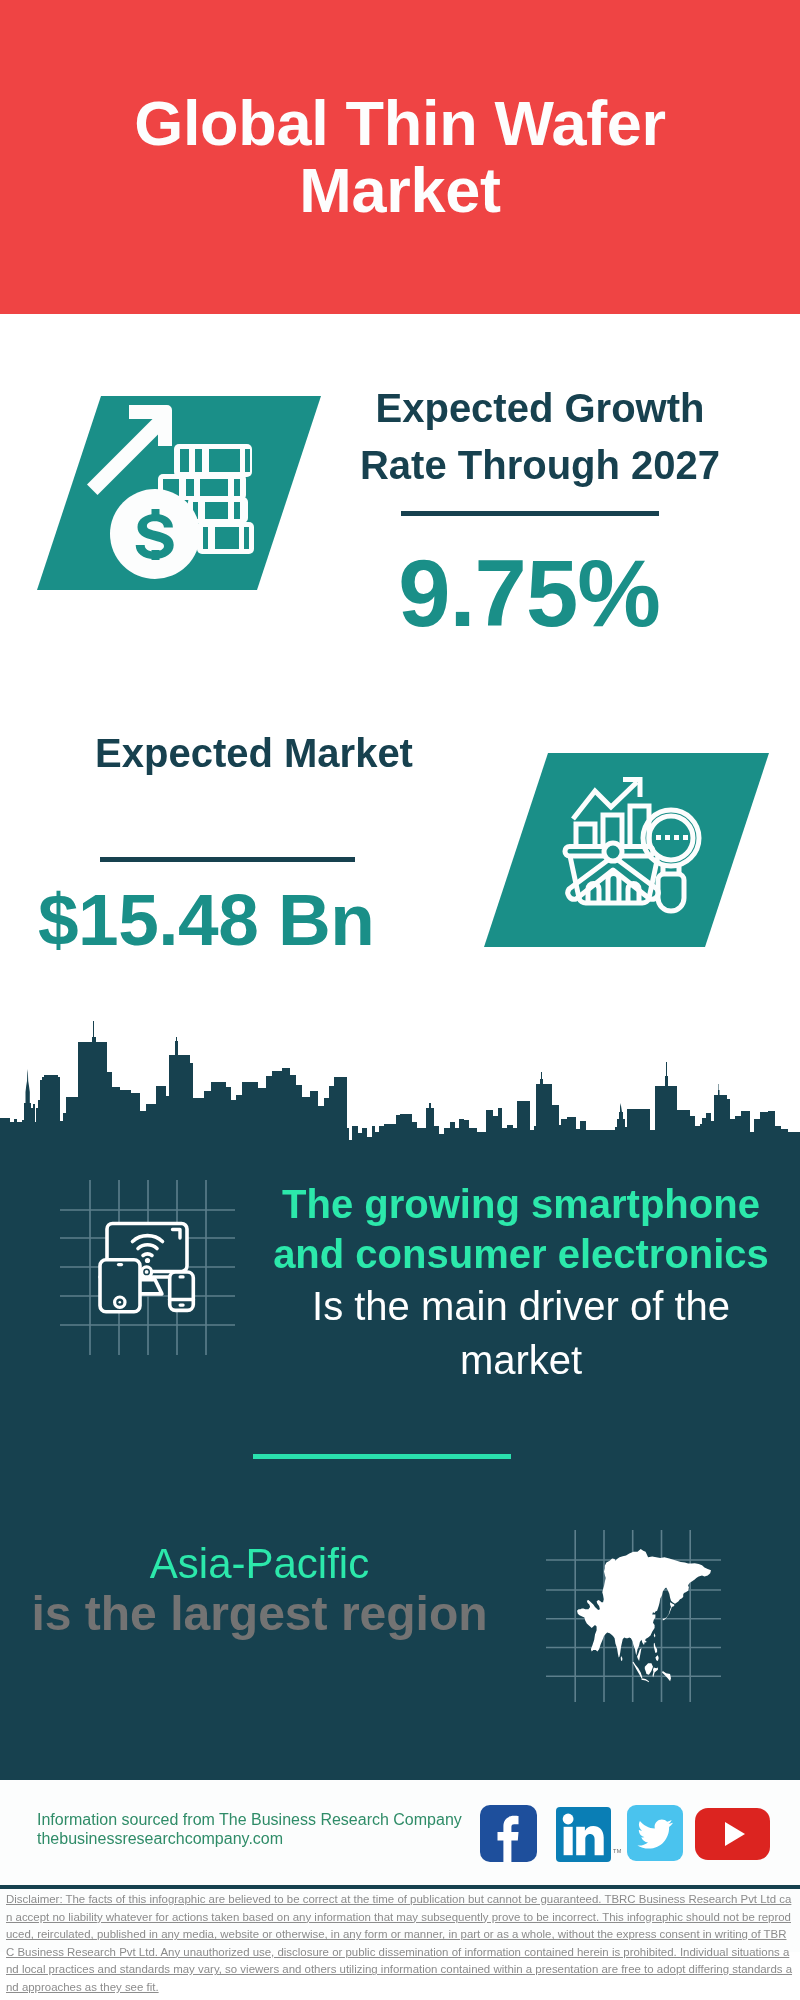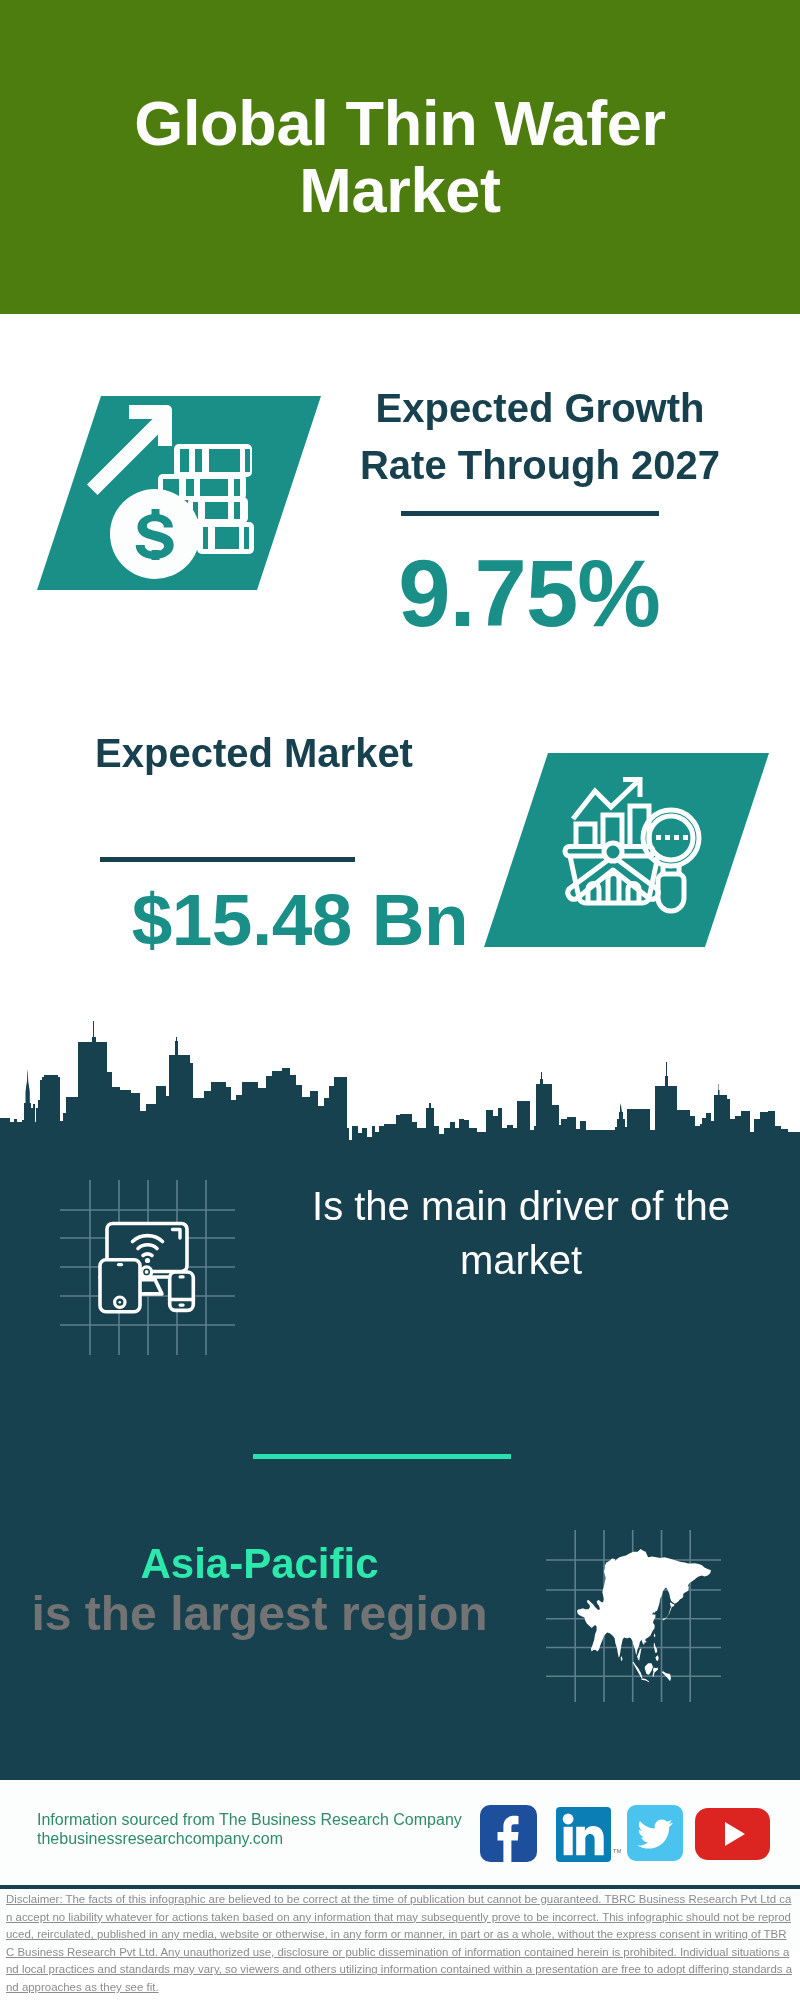"Global Thin Wafer Market" .header { background: #4d7c0f -> #ef4444 }
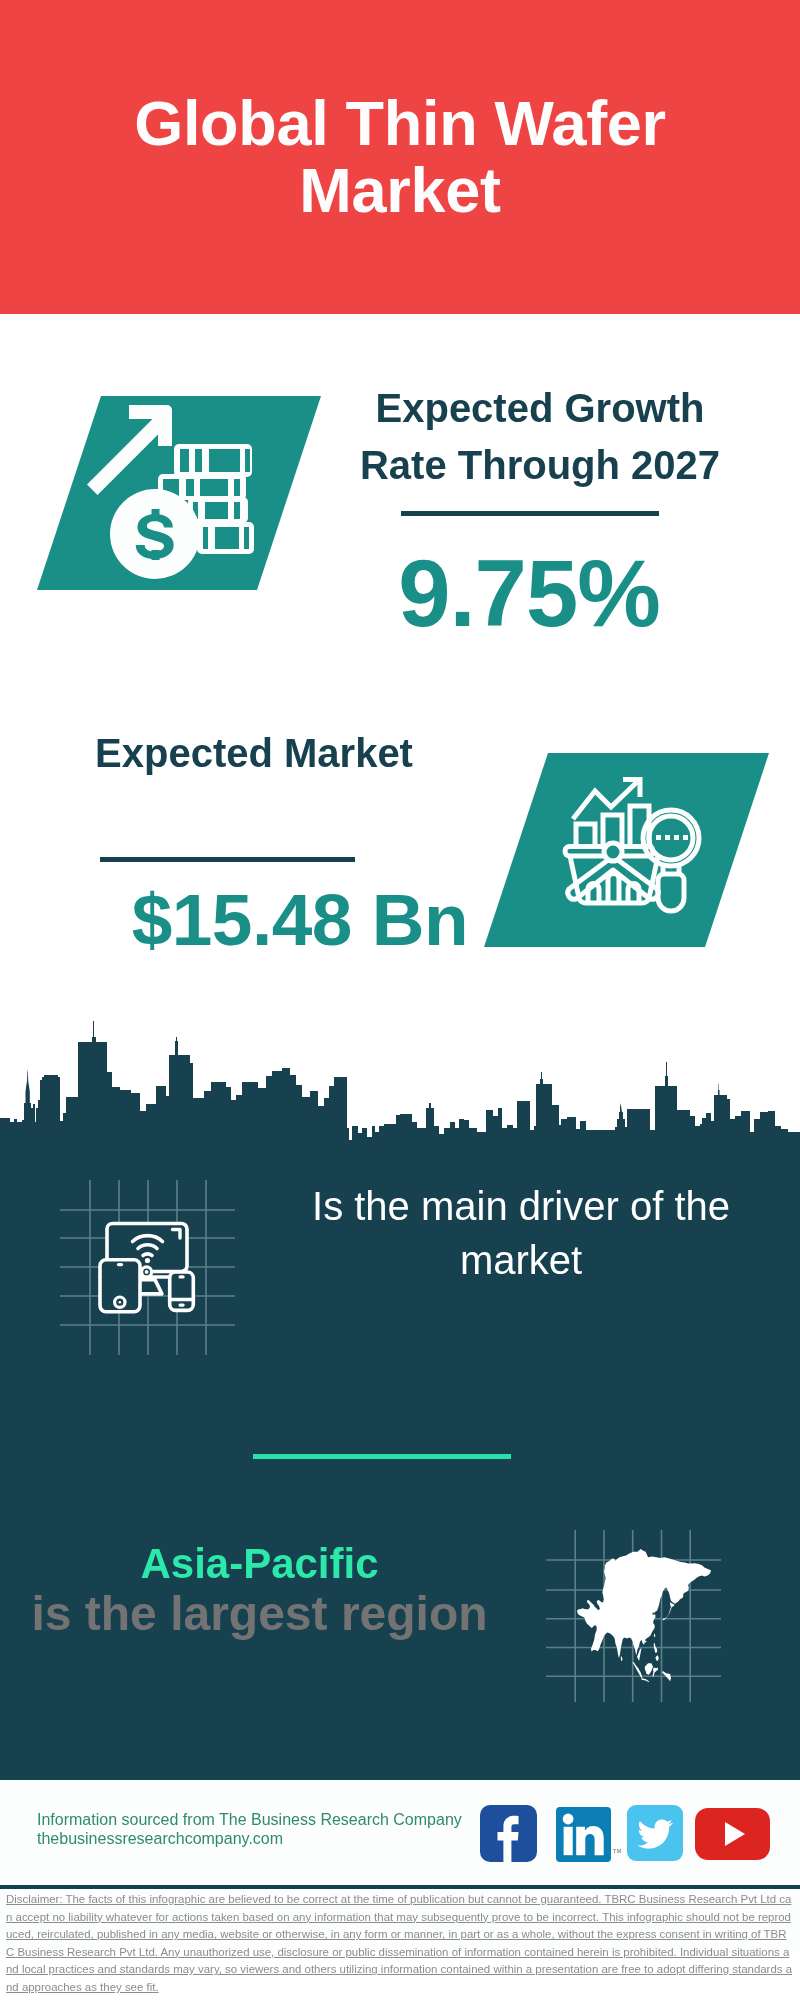"$15.48 Bn" .stat2-value { text-align: right -> left }
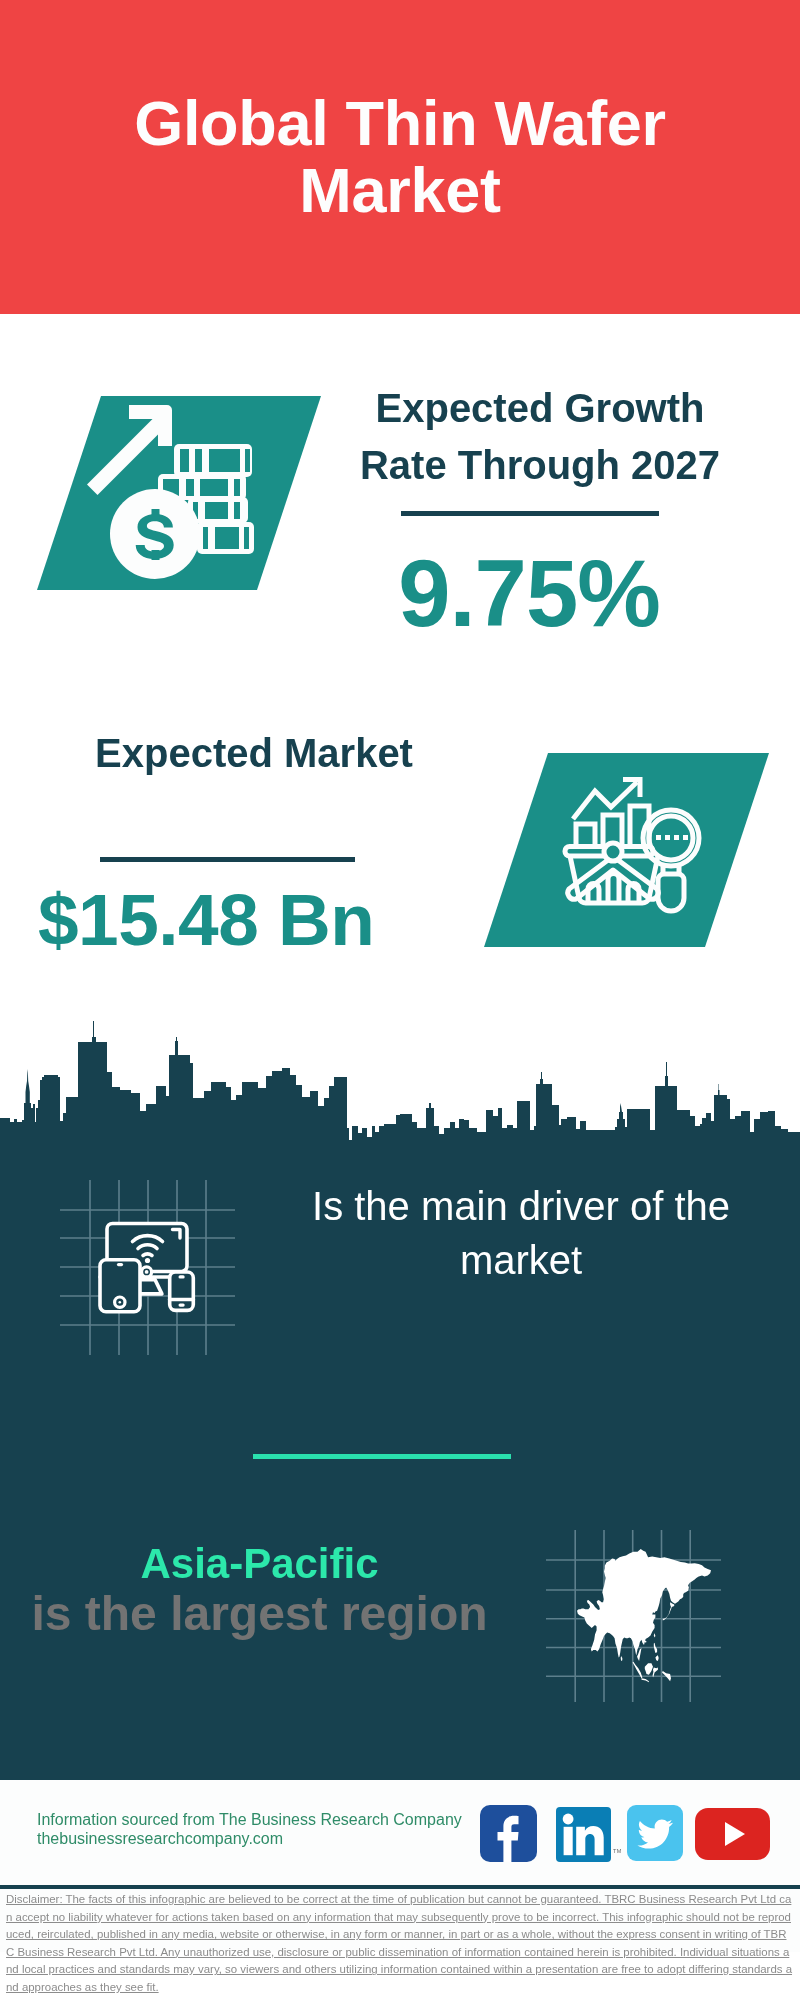"The growing smartphone" div.dt-hi { html: none -> <div> <span>The growing smartphone</span><br><span>and consumer electronics</span> </div> }
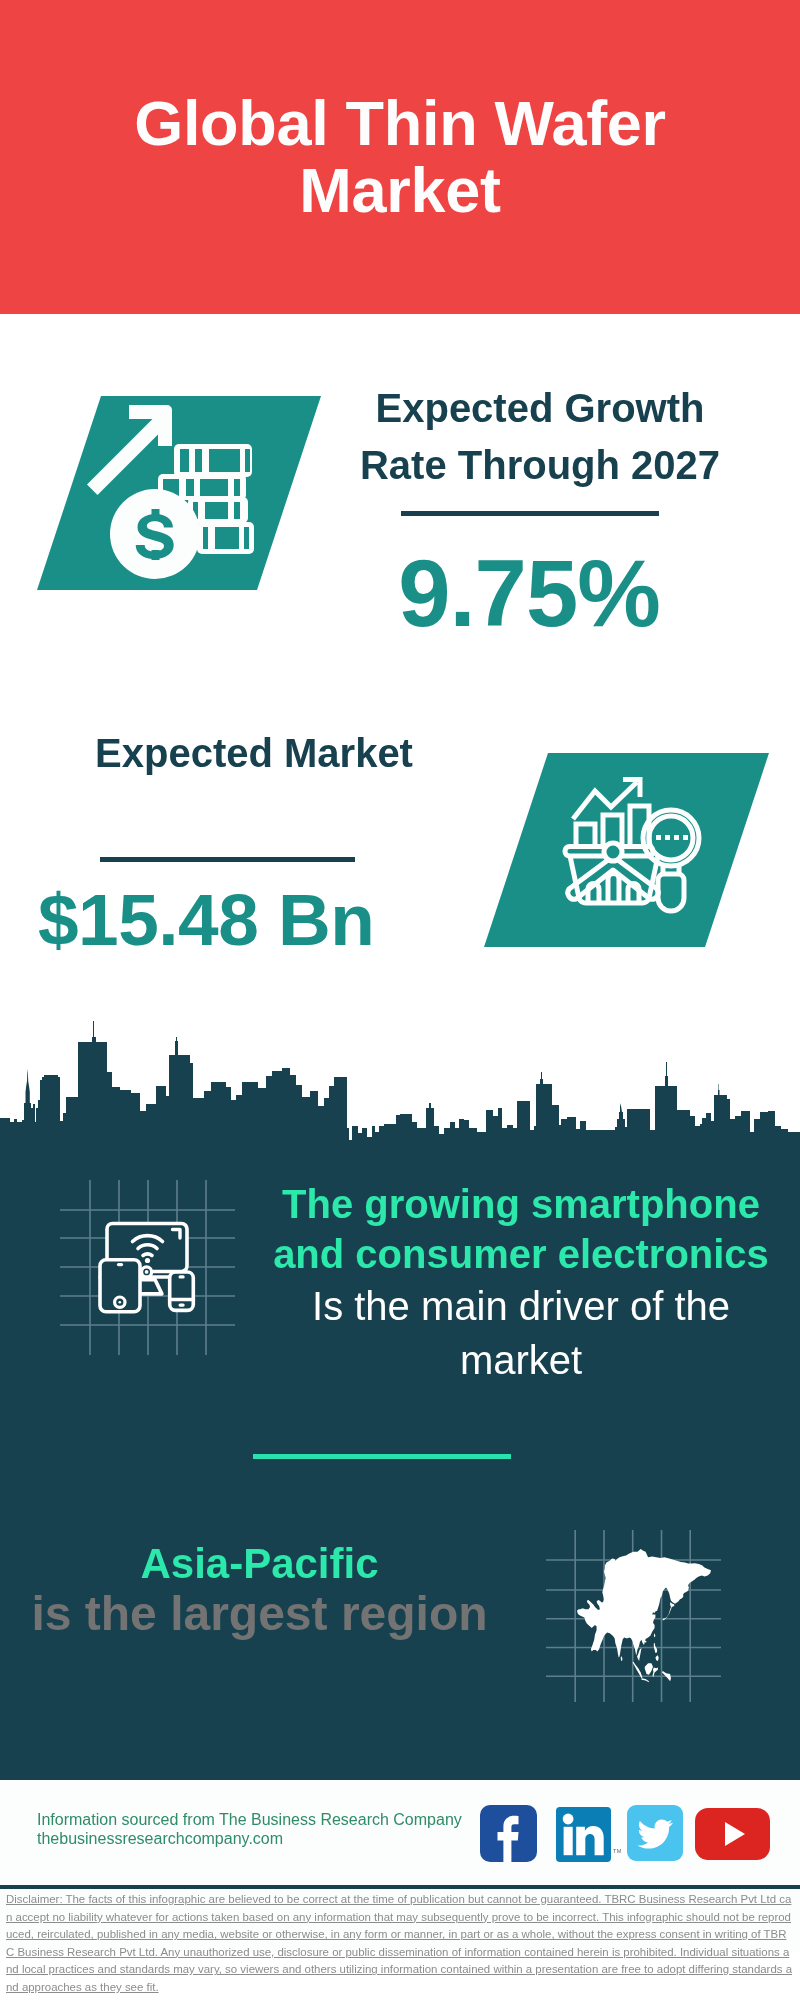"Asia-Pacific" .rt-hi { font-weight: bold -> normal }
